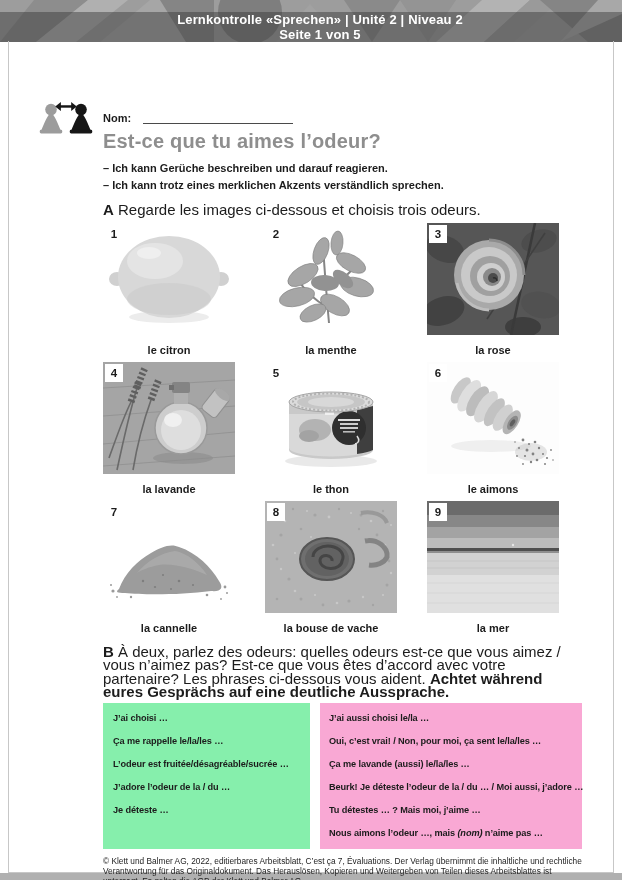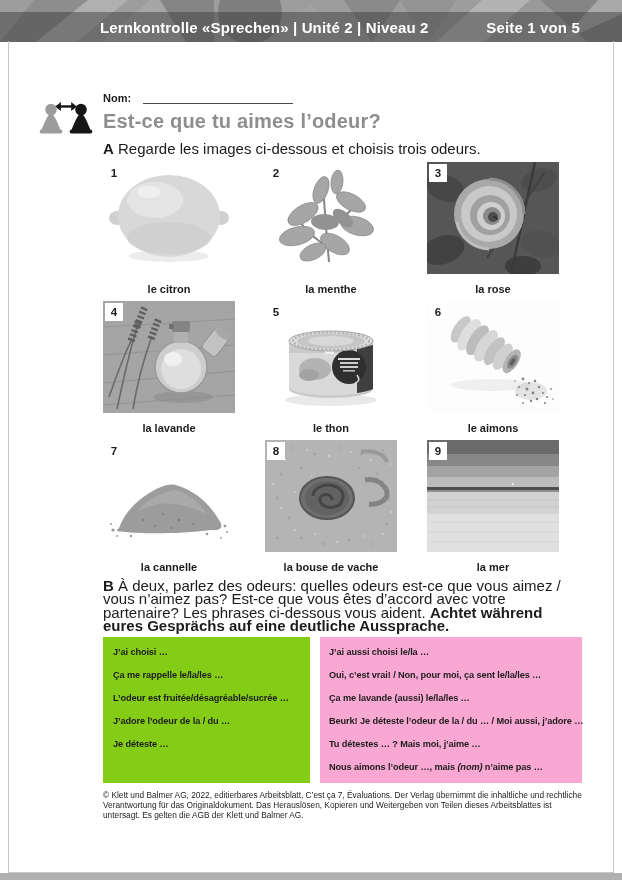"Lernkontrolle «Sprechen» | Unité 2" .header-bar { flex-direction: none -> column; font-size: 15px -> 13px; padding: 0 42px 0 100px -> 0 42px 0 60px }
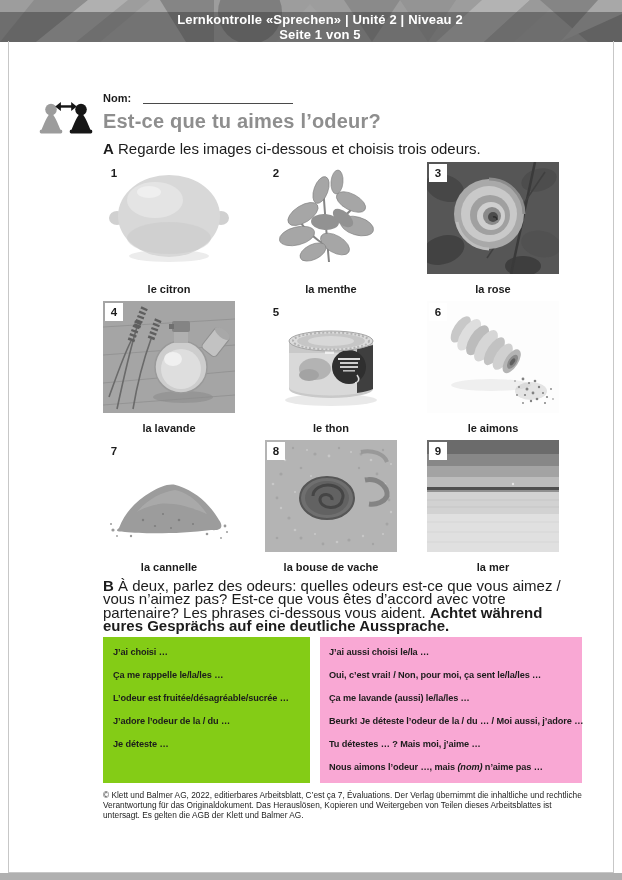"Nom:" .nom-row { margin-top: none -> 20px }
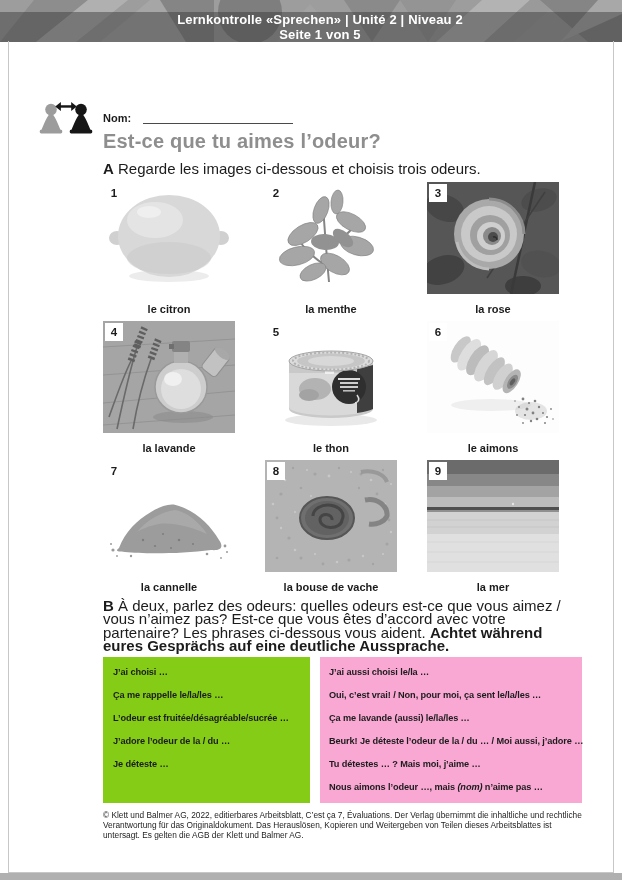"– Ich kann Gerüche beschreiben" div.goals { html: none -> <div> <div>– Ich kann Gerüche beschreiben und darauf reagieren.</div> <div>– Ich kann trotz eines merklichen Akzents verständlich sprechen.</div> </div> }
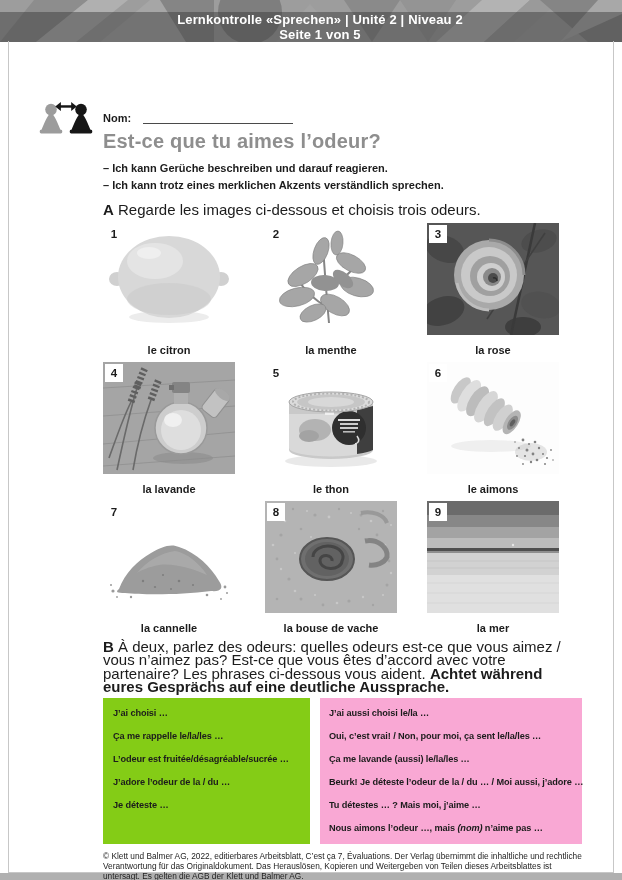"B À deux, parlez des" .task-b { margin-top: none -> 5px }
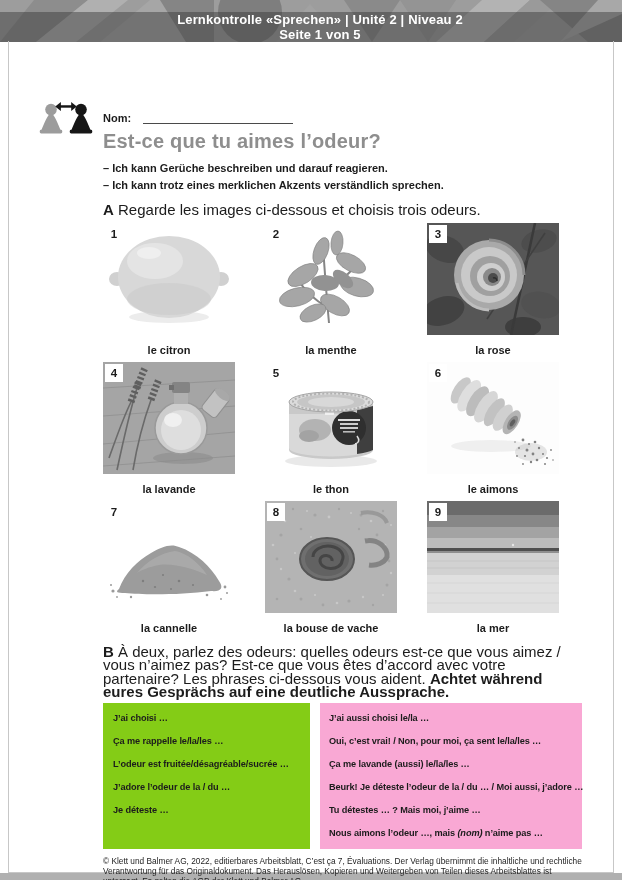"J’ai choisi …" .pbox-left { background: #84cc16 -> #86efac }
